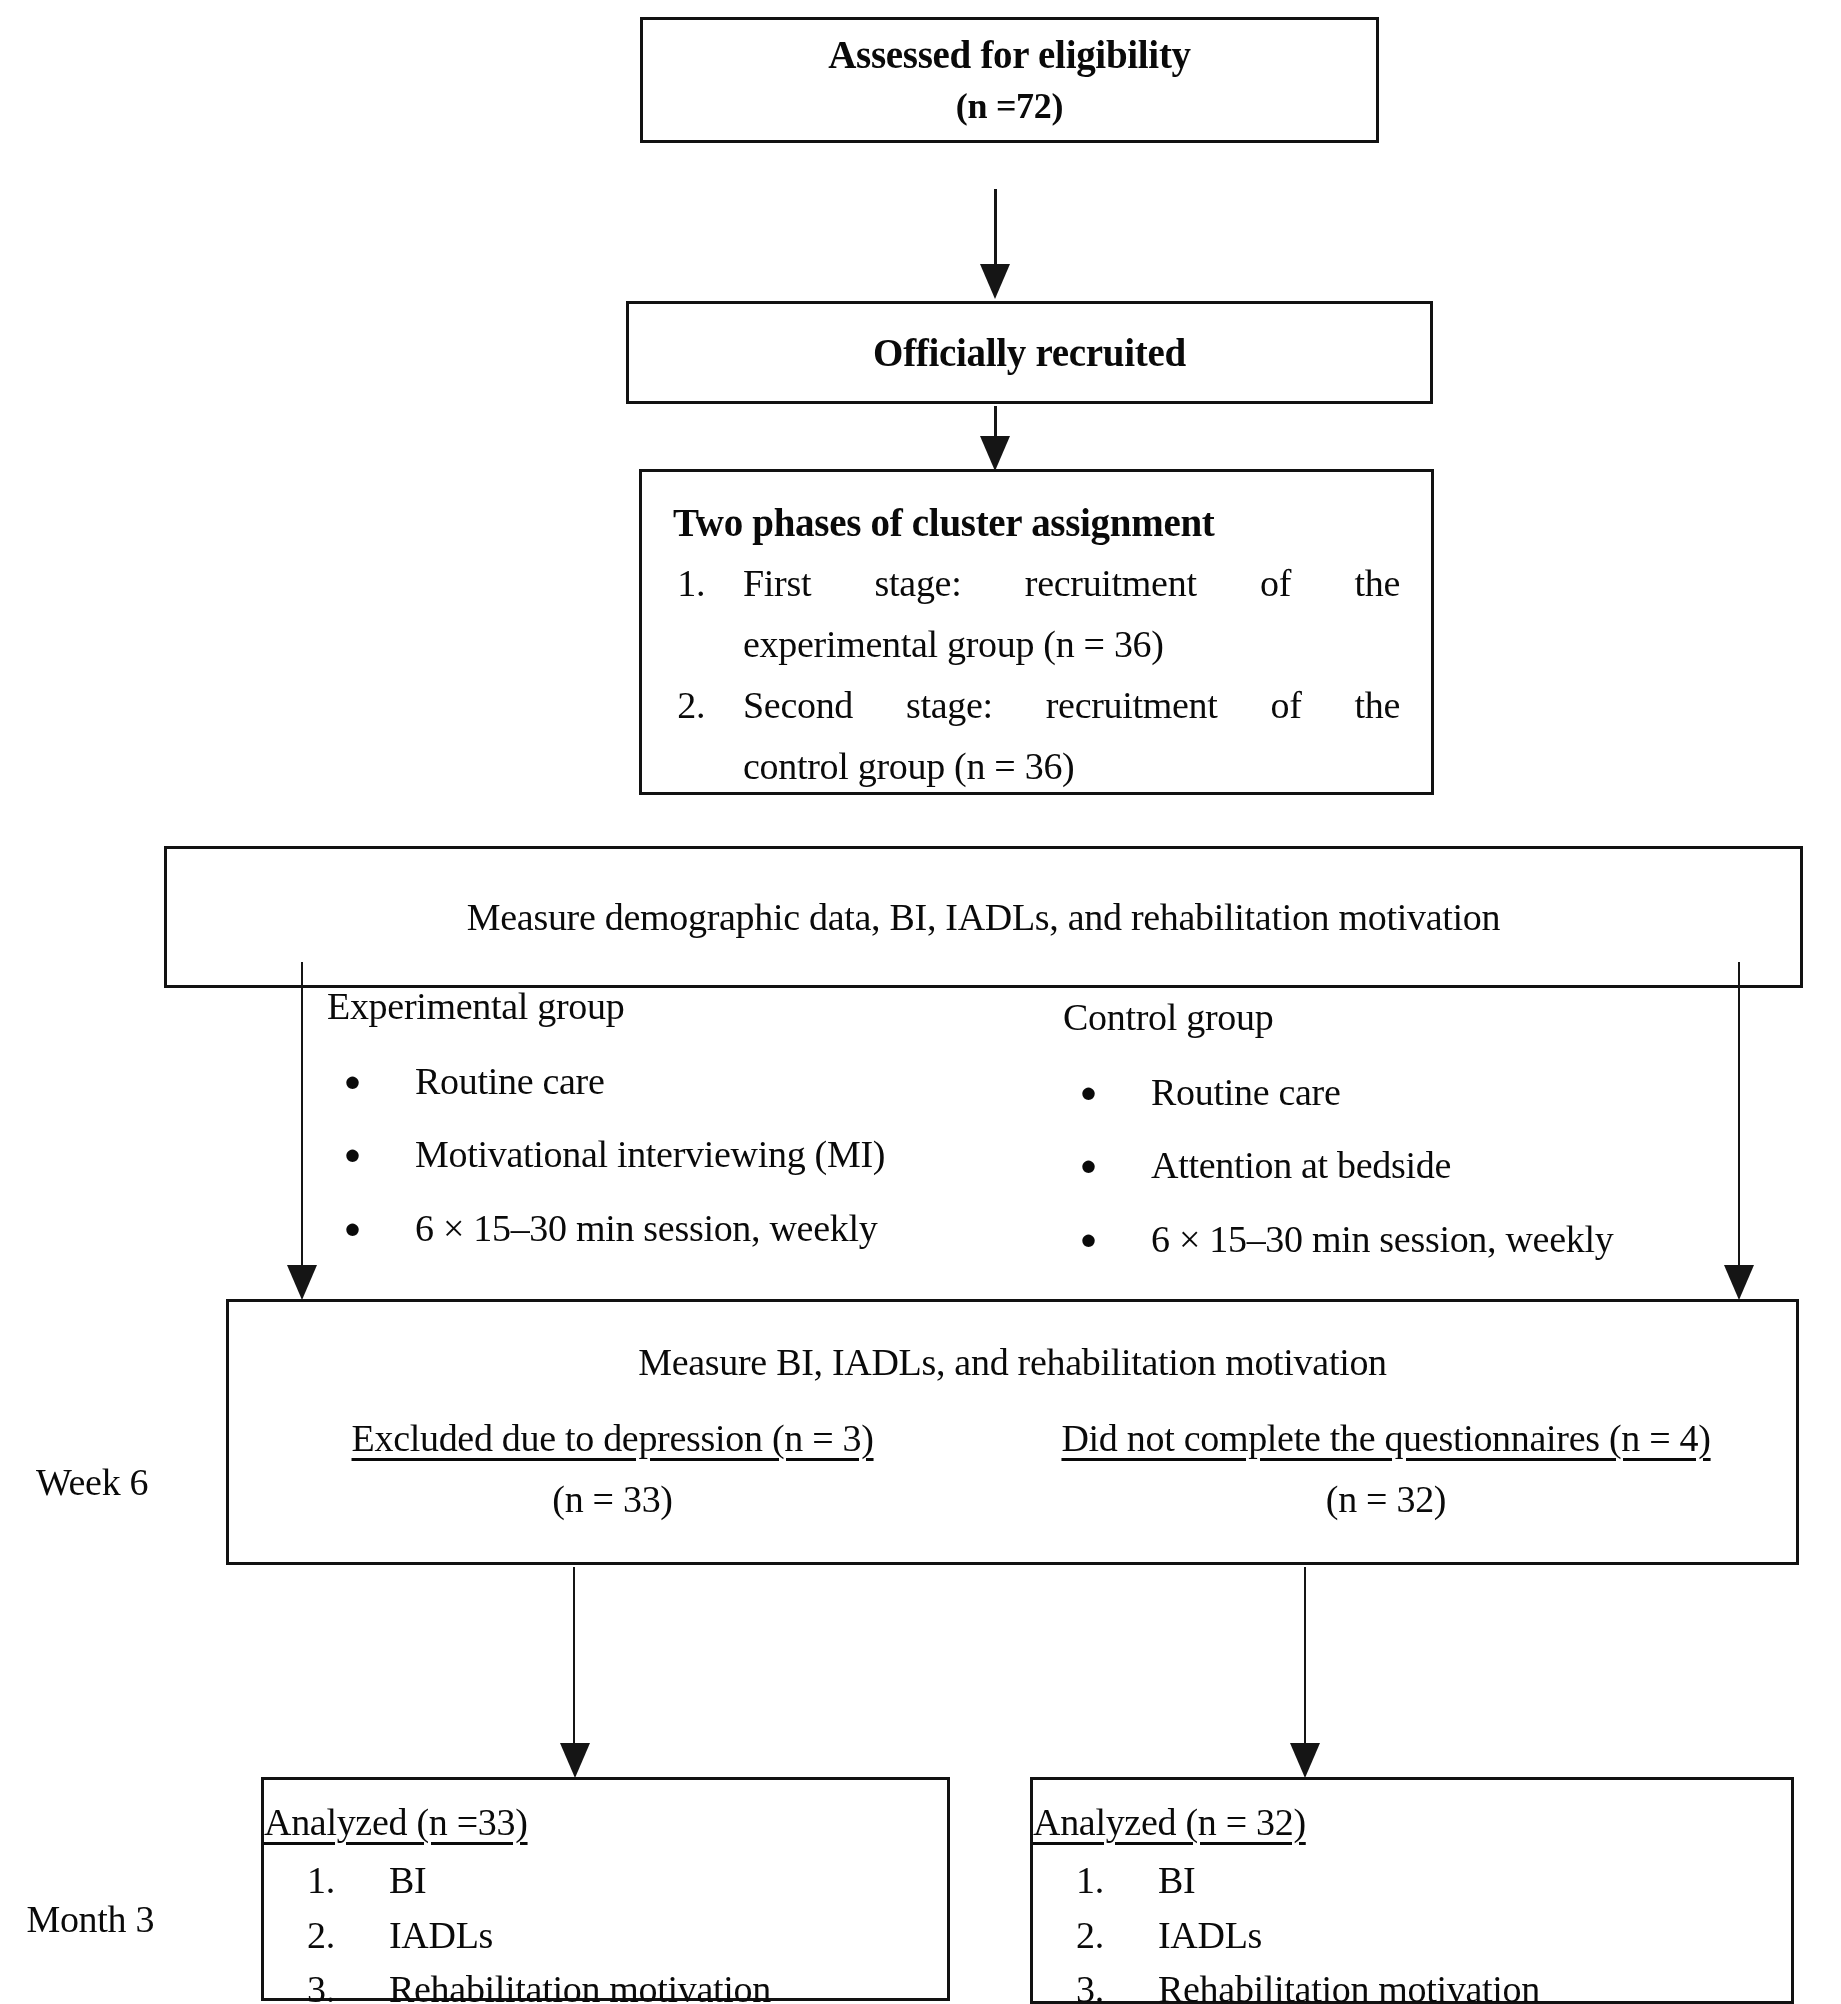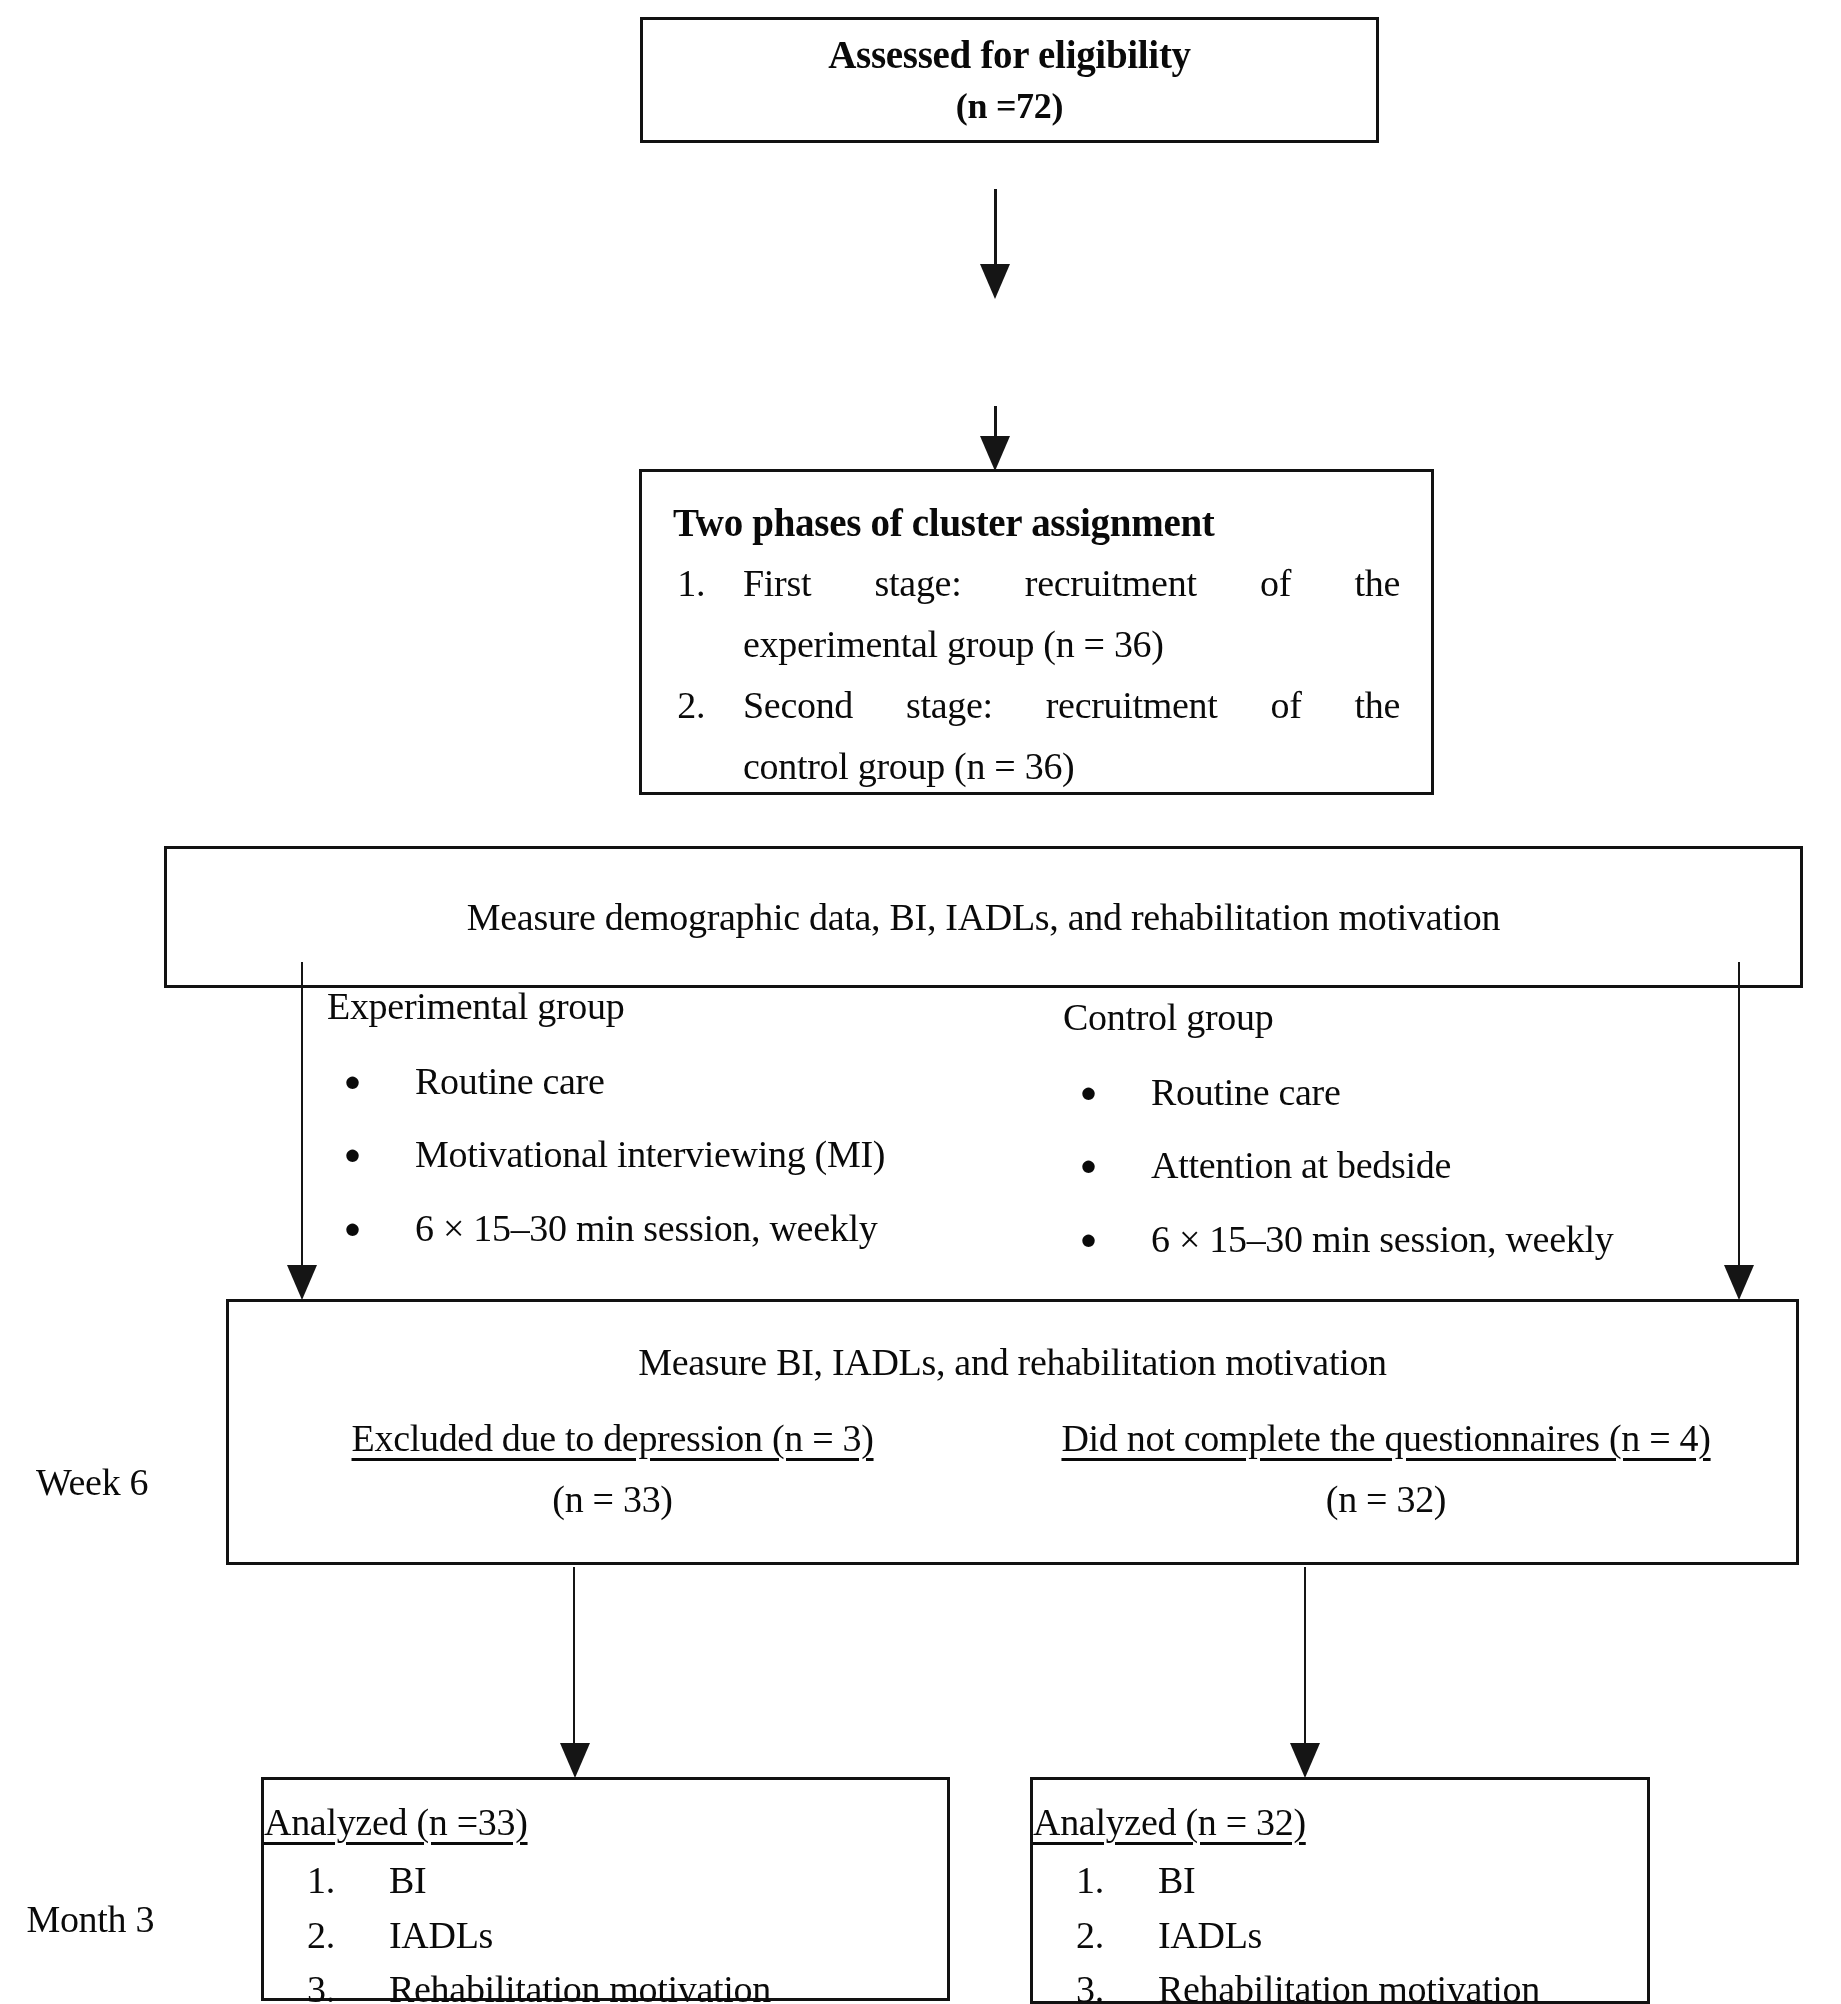"Officially recruited" div.fbox { html: none -> <div> <div>Officially recruited</div> </div> }
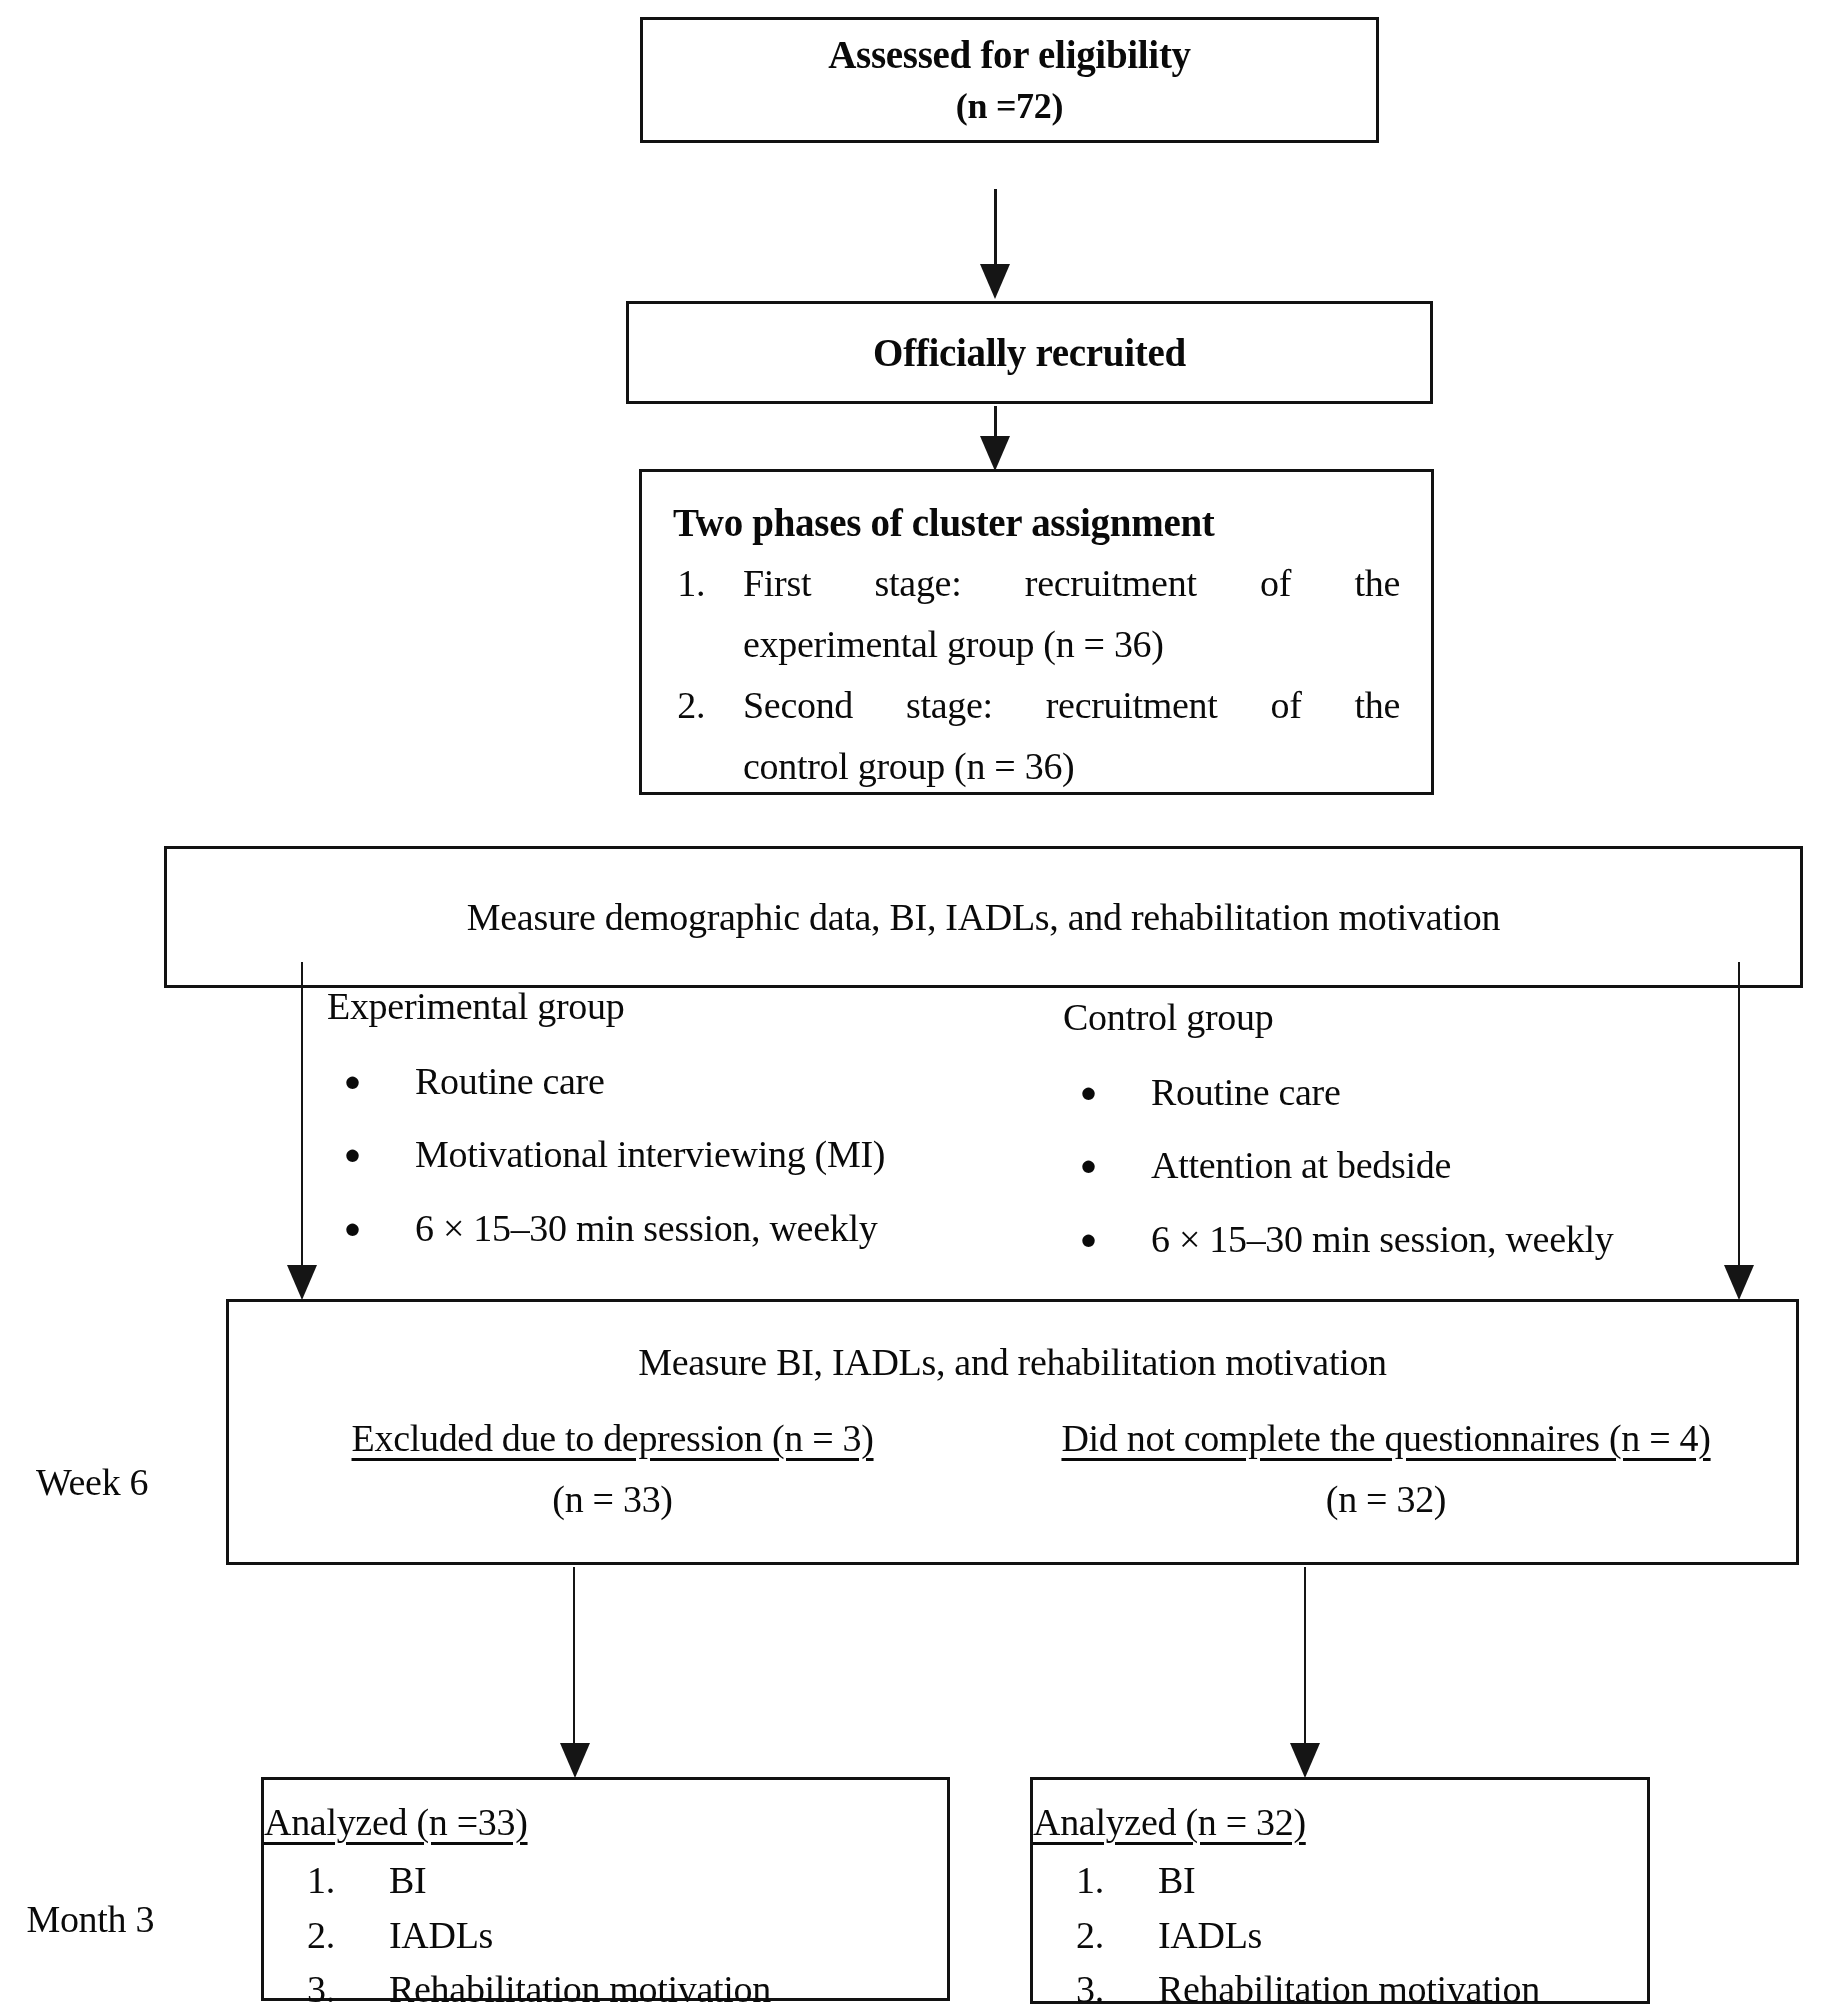"Analyzed (n = 32)" div.fbox { width: 620px -> 764px }
